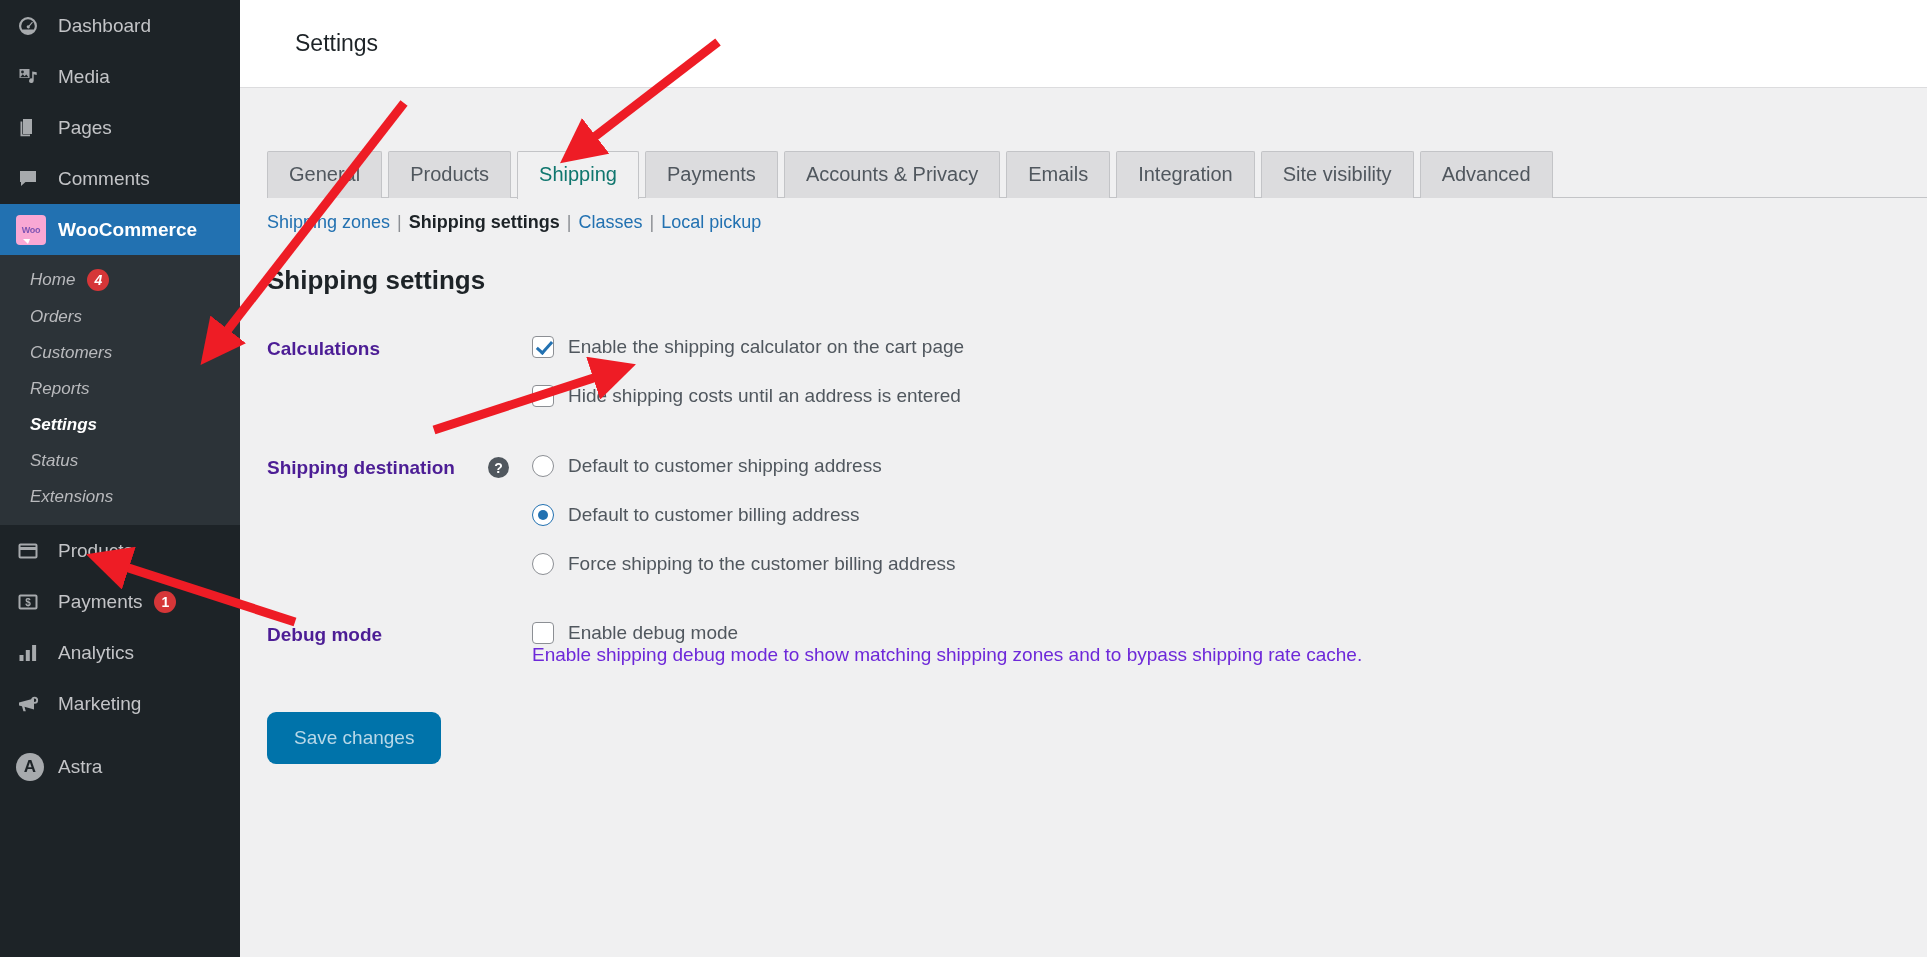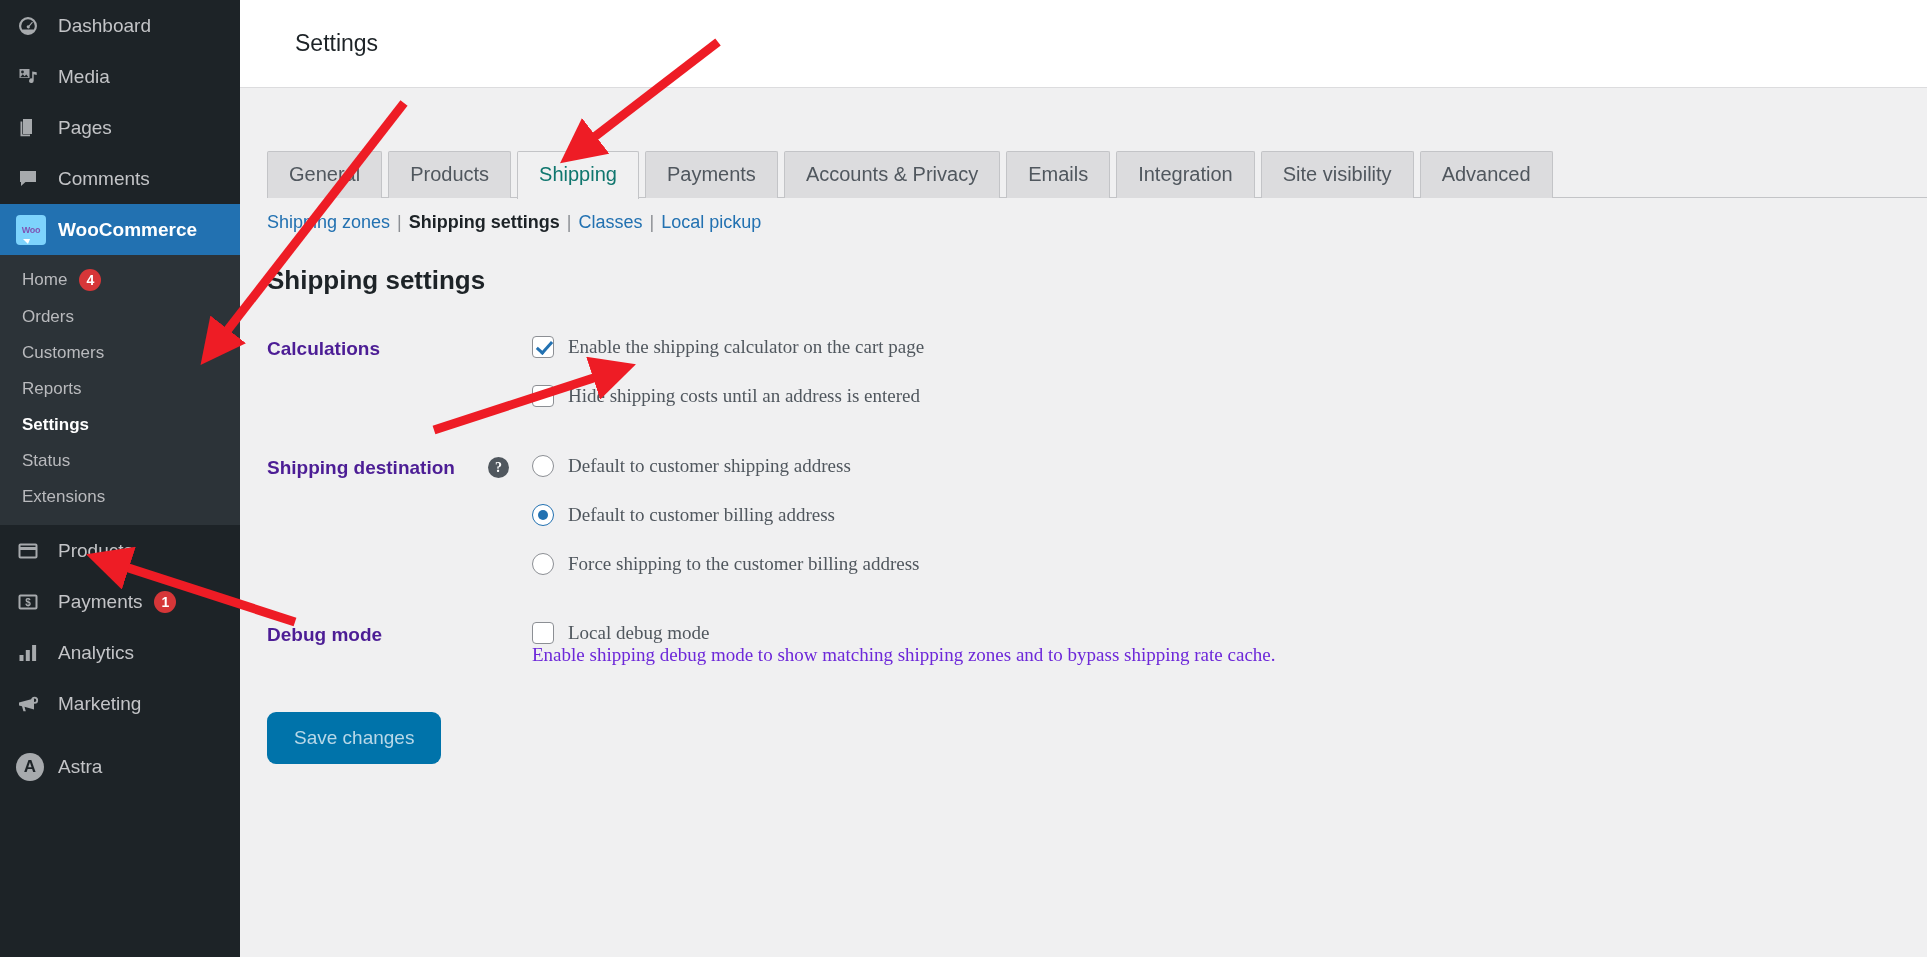"Woo" .woo-badge { background: #7dd3fc -> #f9a8d4 }
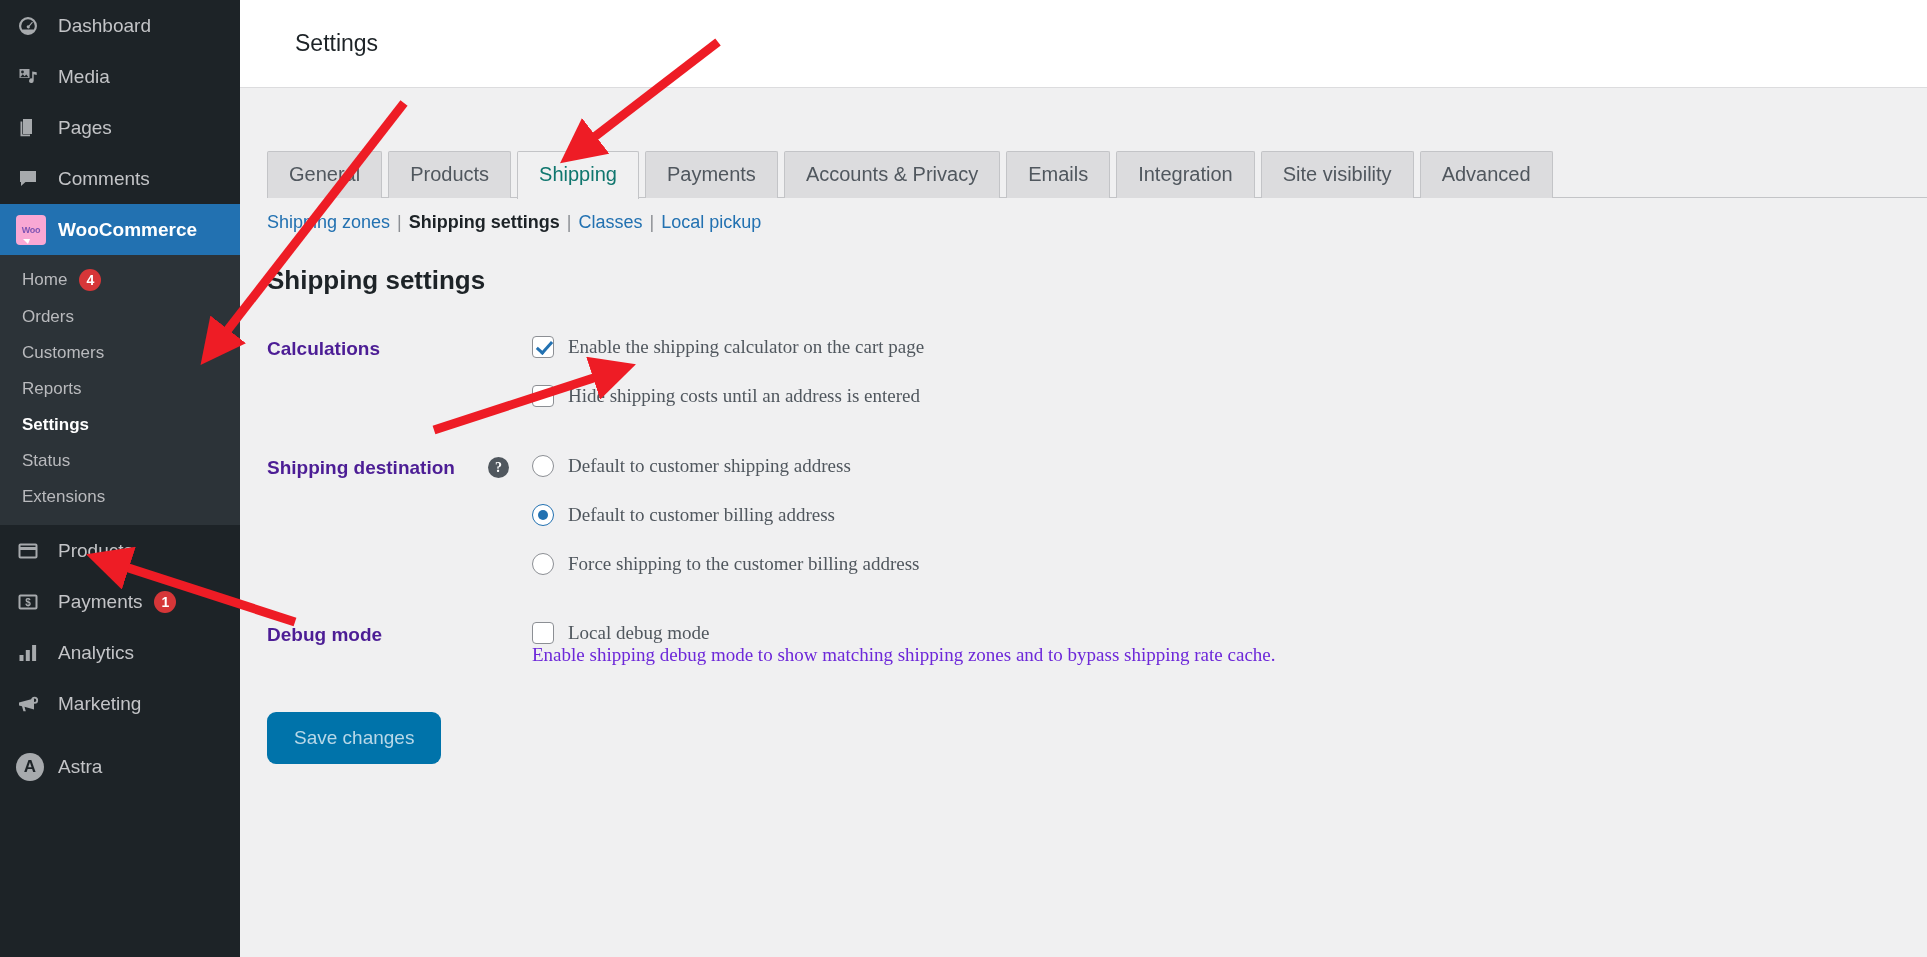"Home" #submenu { font-style: none -> italic; padding: 6px 0 10px 4px -> 6px 0 10px 12px }
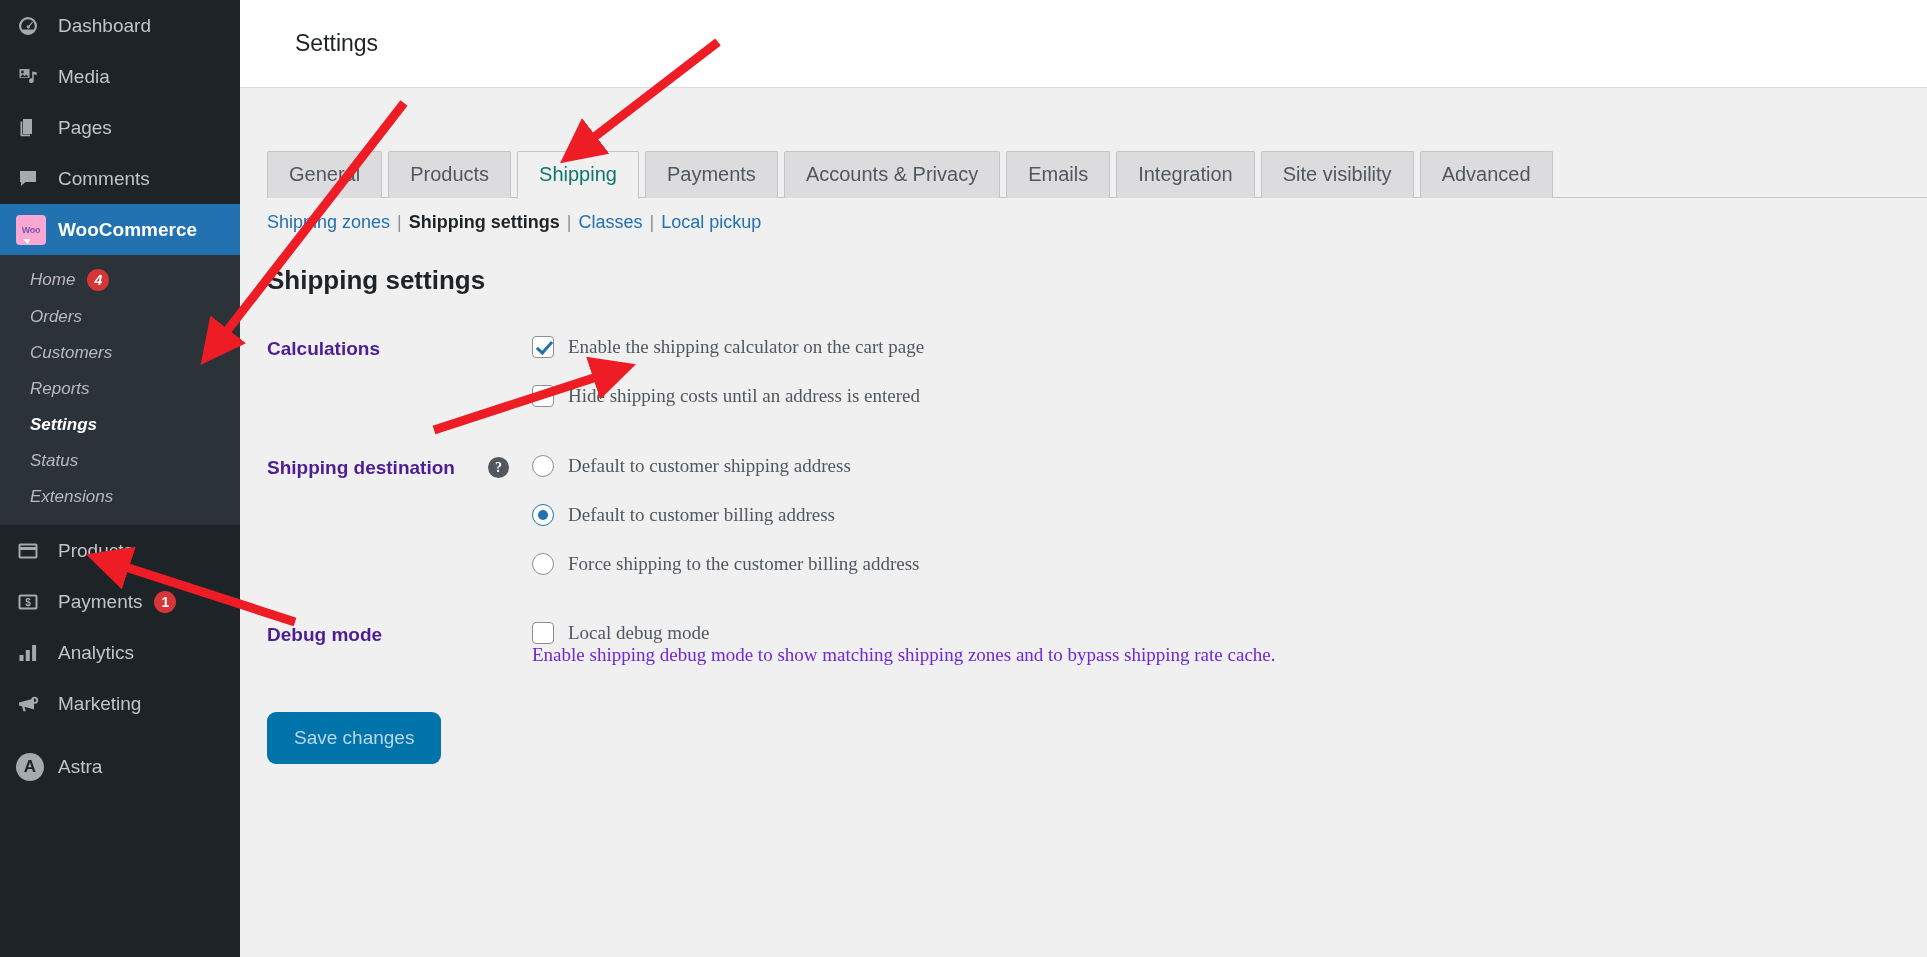"Enable the shipping calculator on" .field-body { font-family: Liberation Serif, serif -> none }
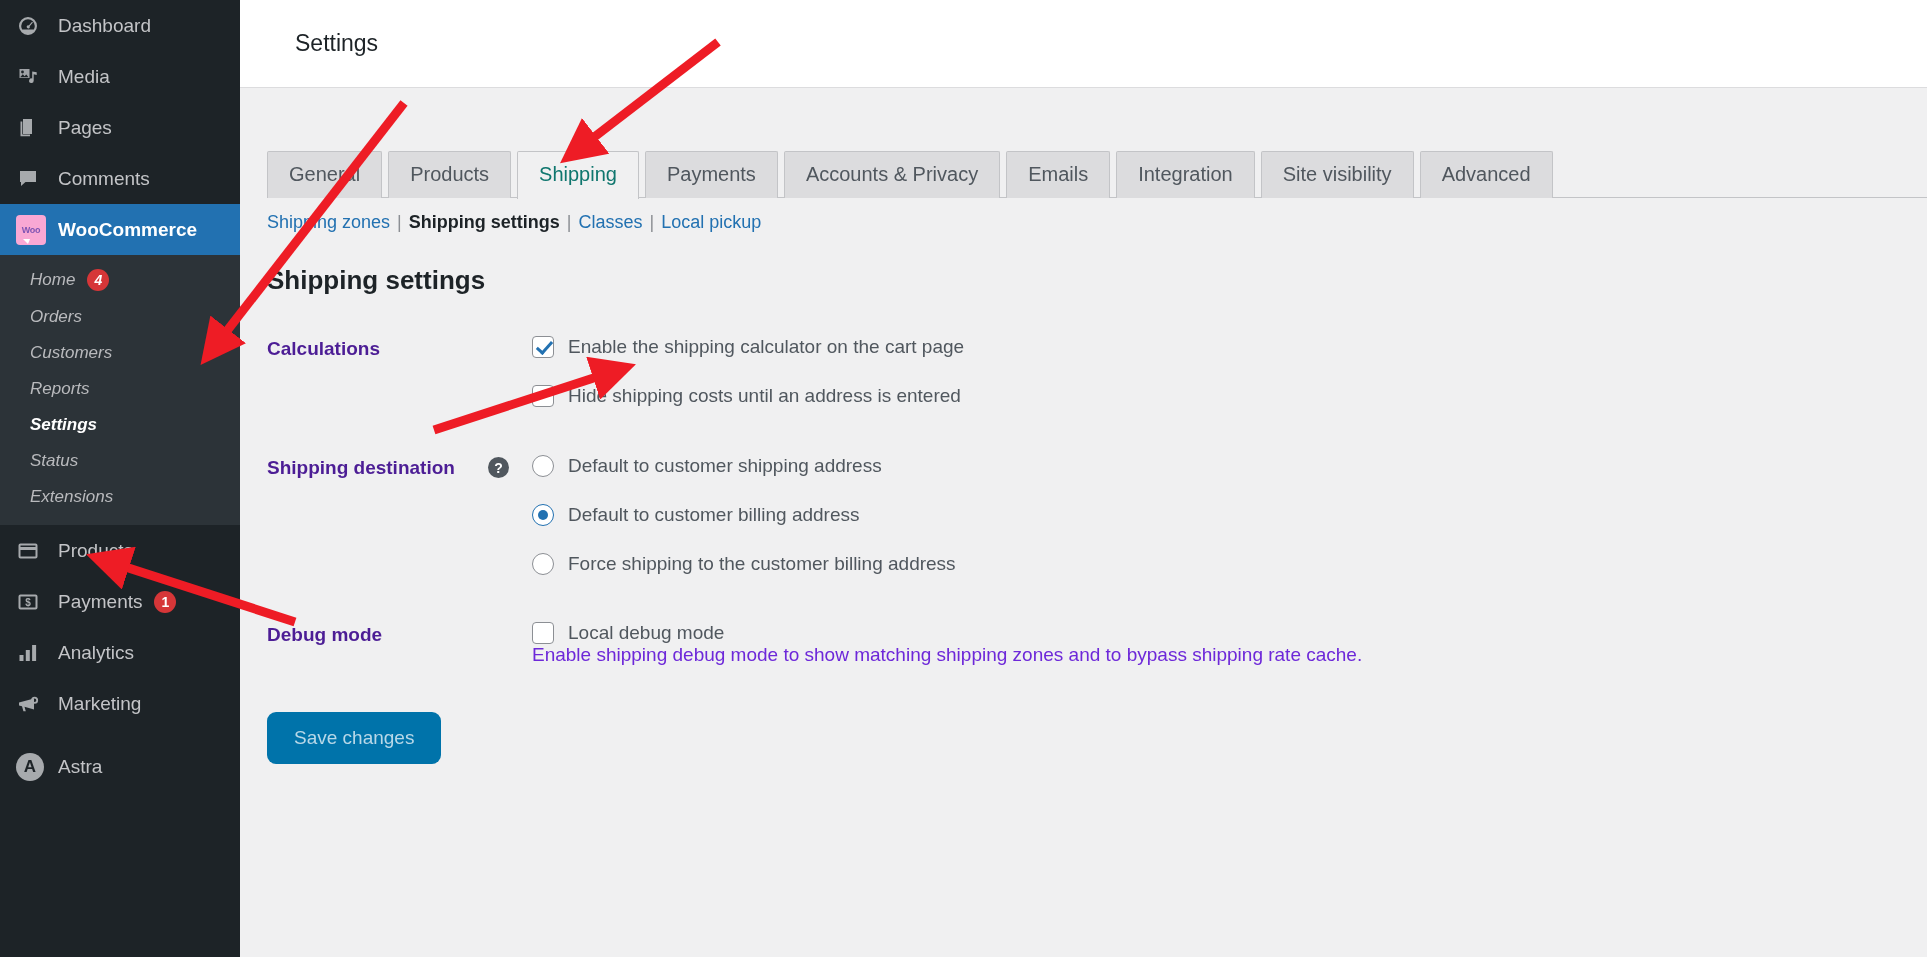"Local debug mode" span.lbl { text: Local -> Enable }
